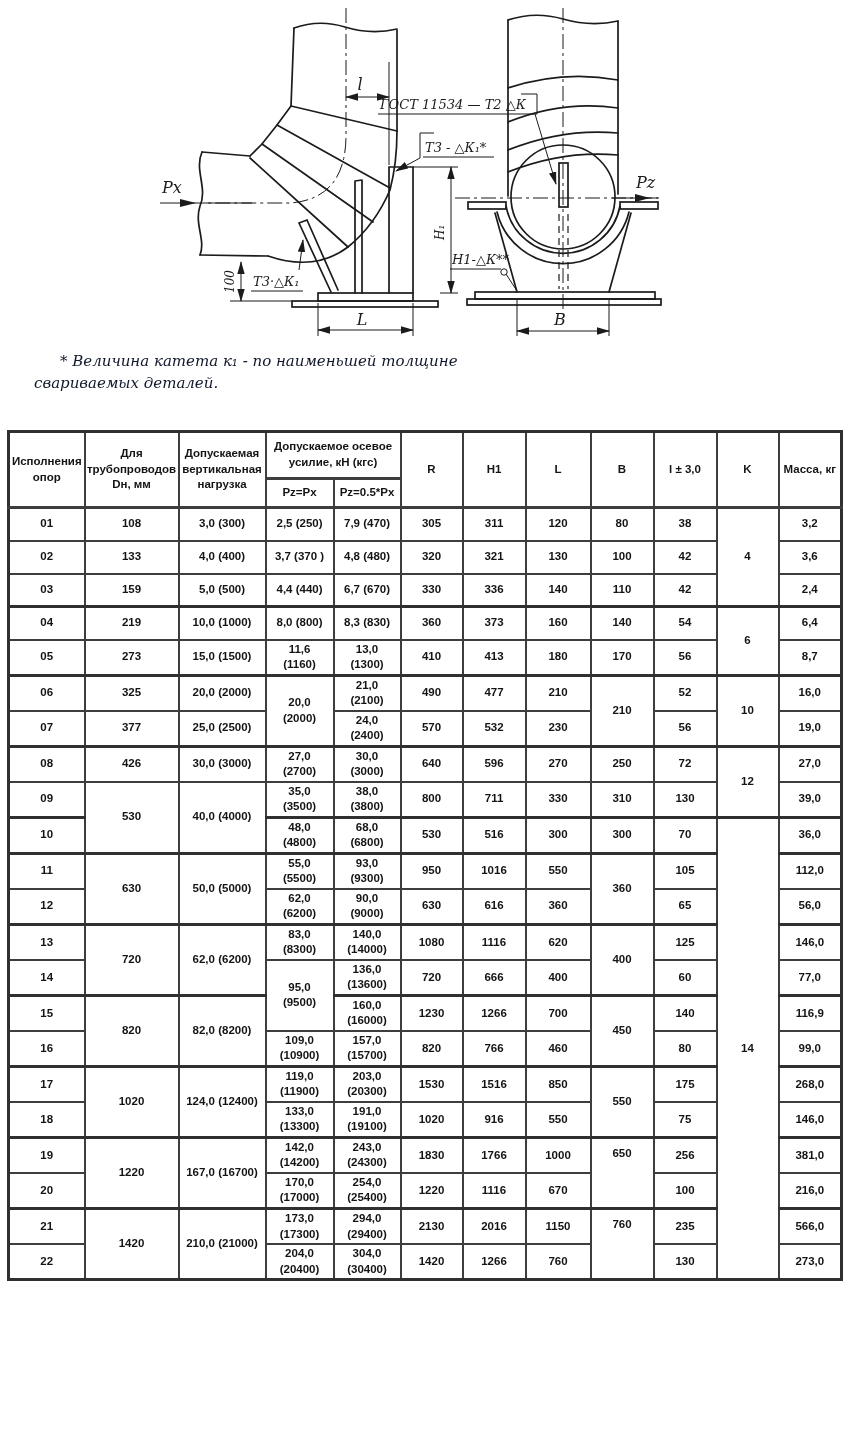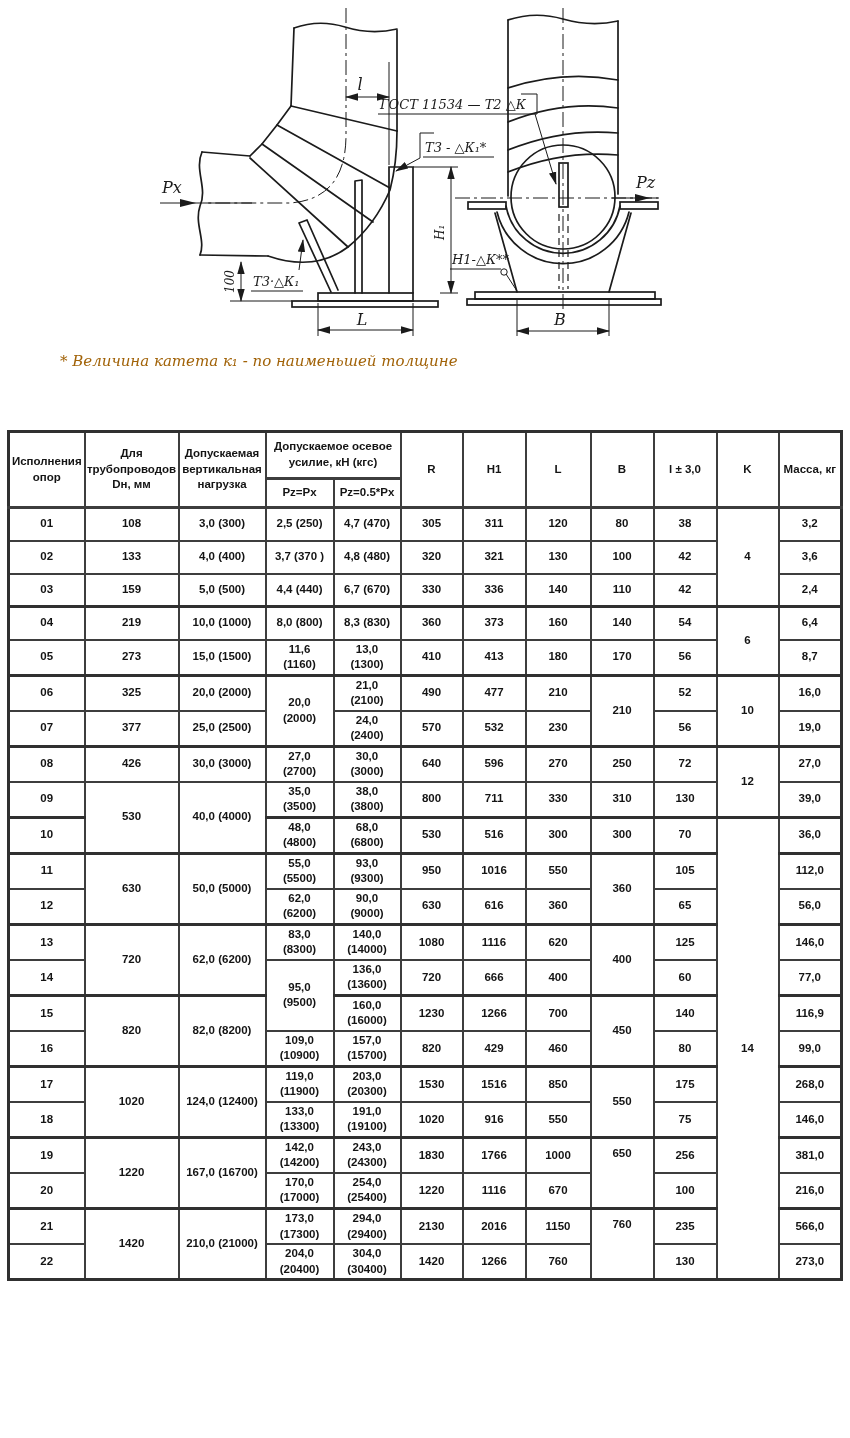"* Величина катета к₁ -" .notes { color: #a16207 -> #0f172a }
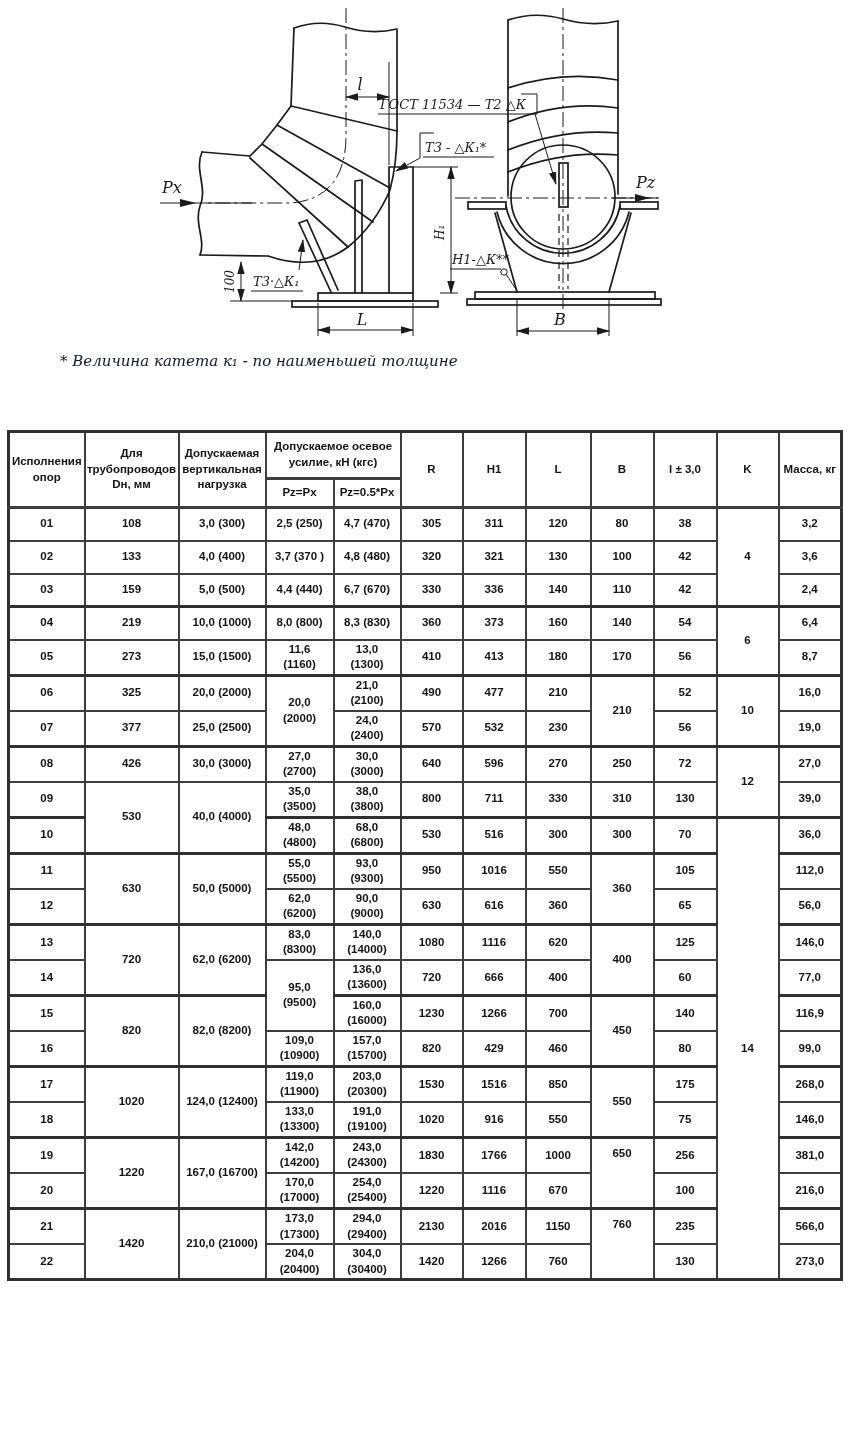"свариваемых деталей." div { html: none -> <div>свариваемых деталей.</div> }
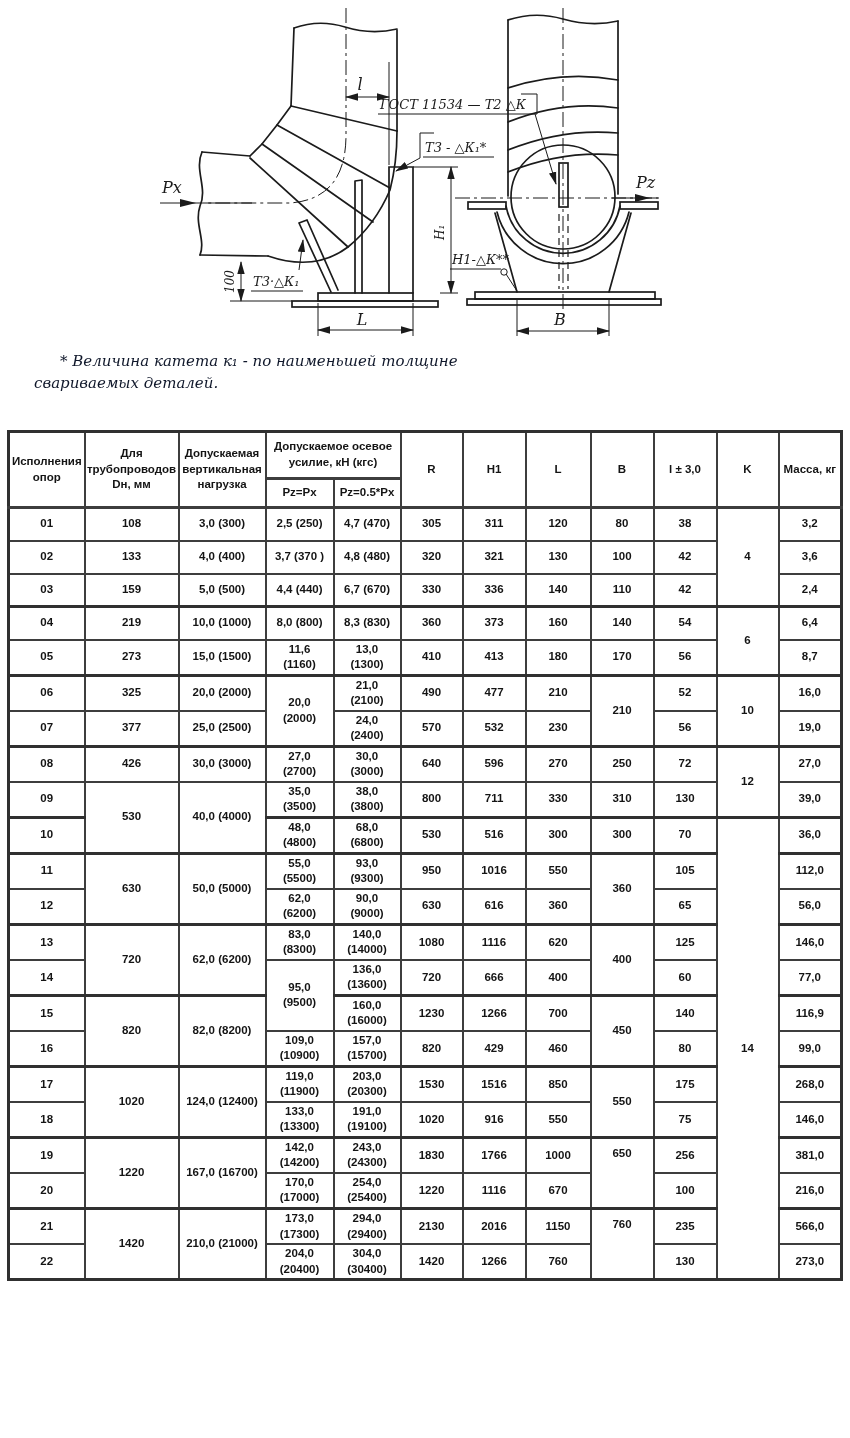"4,7 (470)" td { text: 4,7 -> 7,9 }
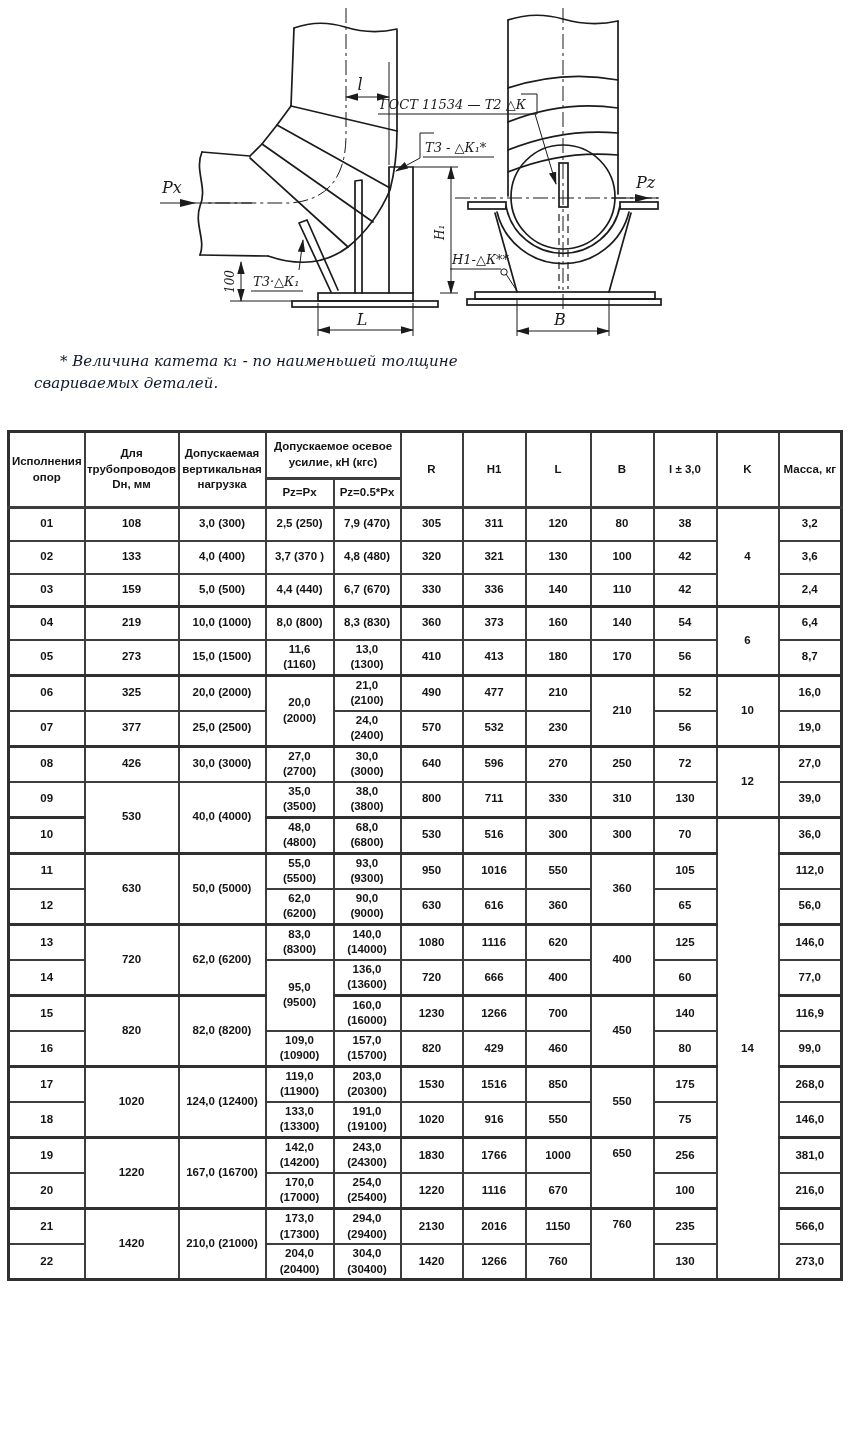"429" td { text: 429 -> 766 }
